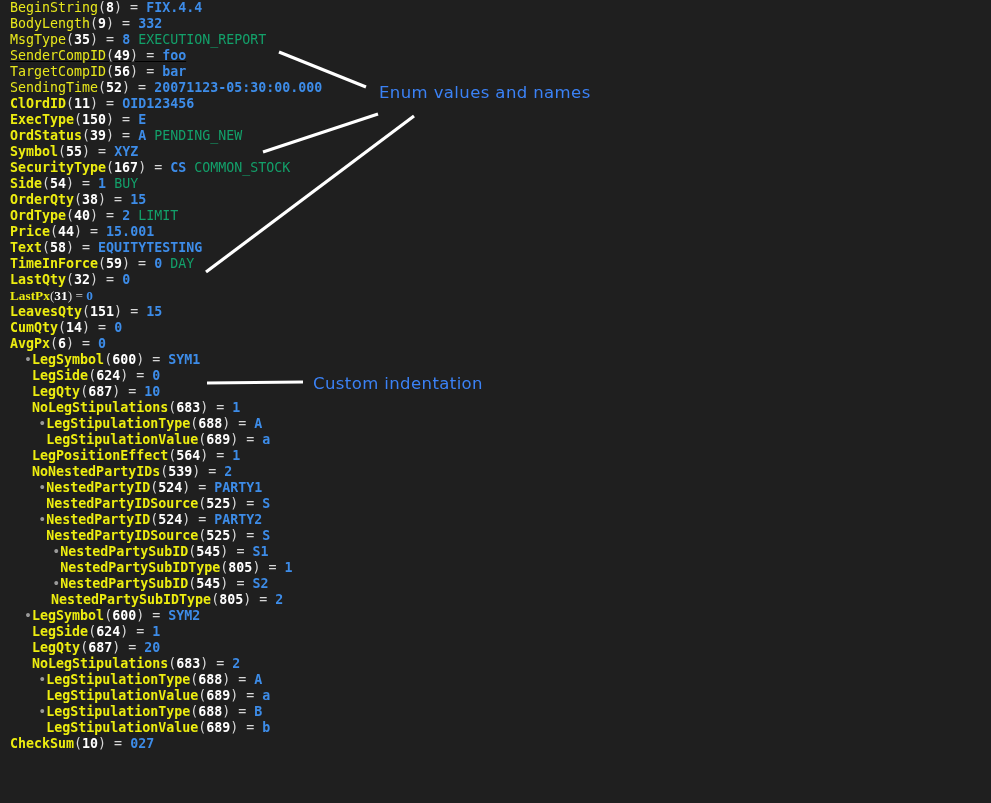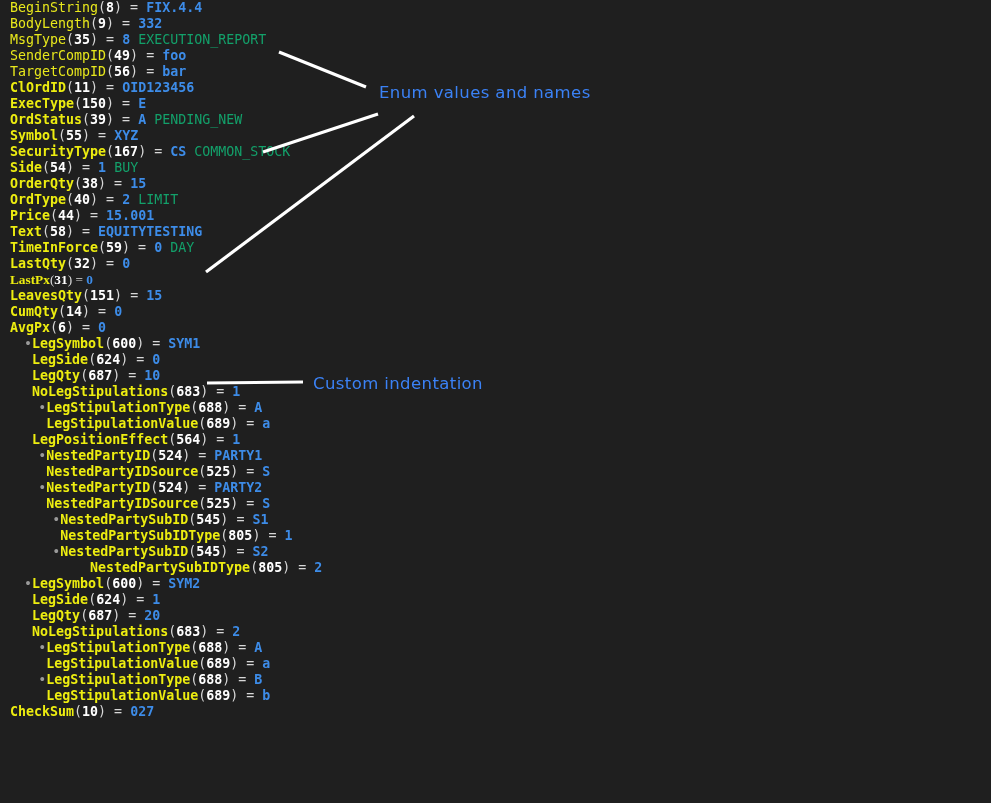"SenderCompID(49) = foo" div.fix-line { text-decoration: none -> underline }
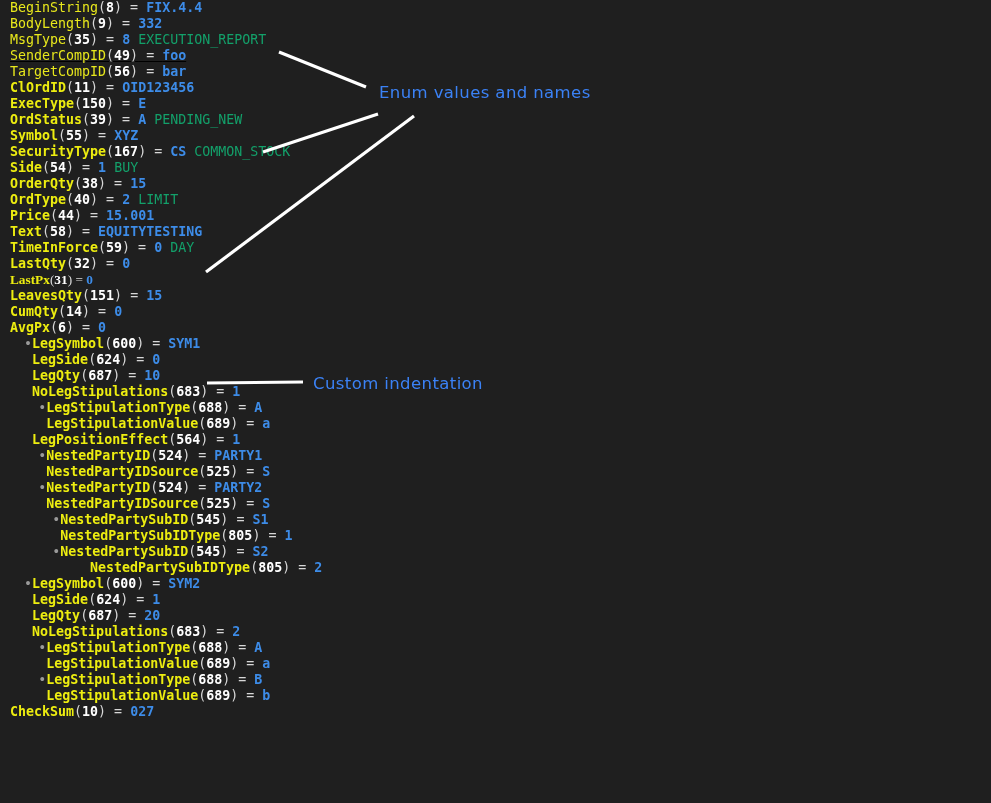"SendingTime(52) = 20071123-05:30:00.000" div.fix-line { html: none -> <div><span>SendingTime</span><span>(</span><span>52</span><span>)</span><span> = </span><span>20071123-05:30:00.000</span></div> }
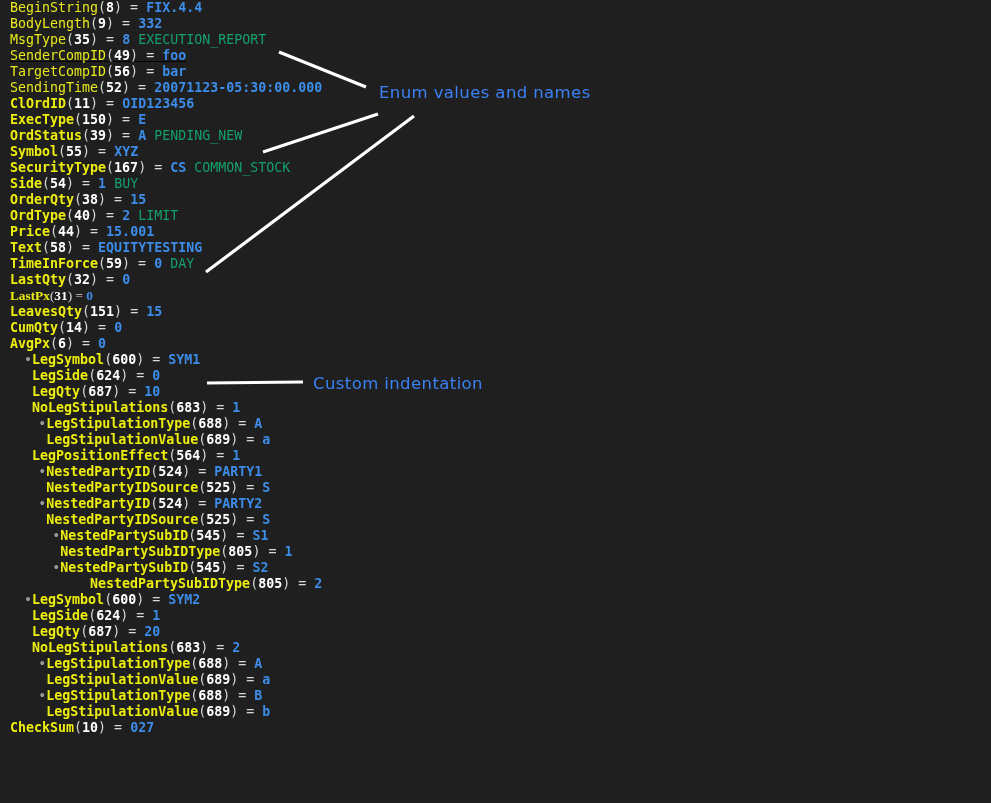"NoNestedPartyIDs(539) = 2" div.fix-line { html: none -> <div><span> </span><span>NoNestedPartyIDs</span><span>(</span><span>539</span><span>)</span><span> = </span><span>2</span></div> }
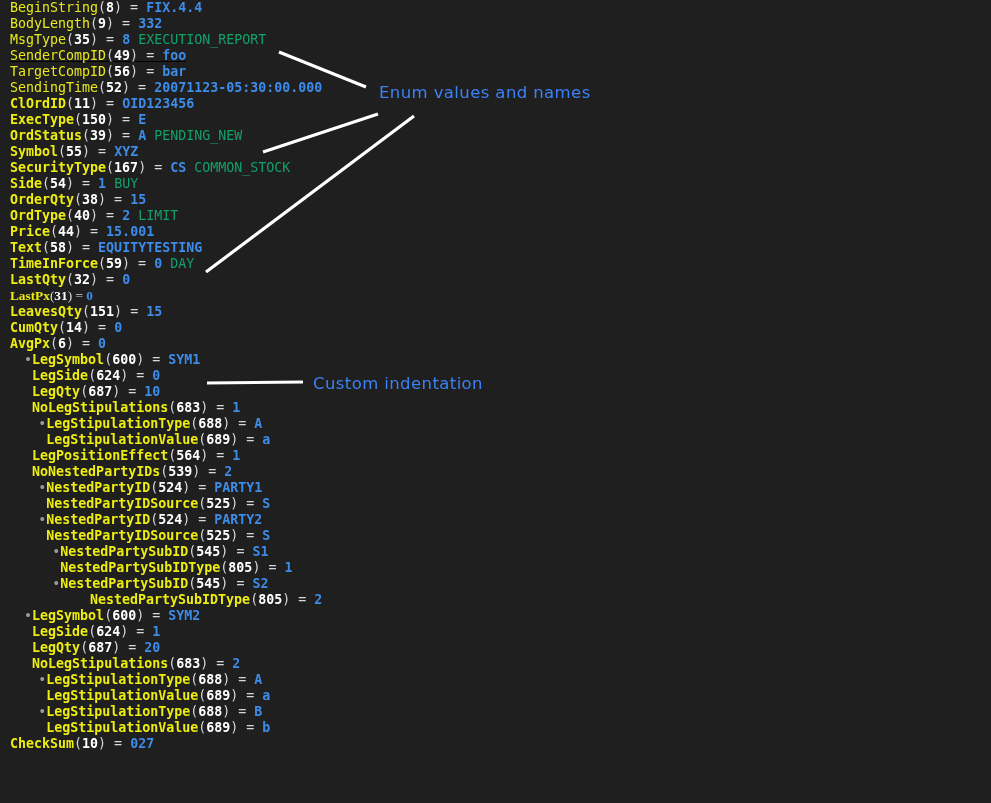"NestedPartySubIDType(805) = 2" div.fix-line { padding-left: 82px -> 43px }
